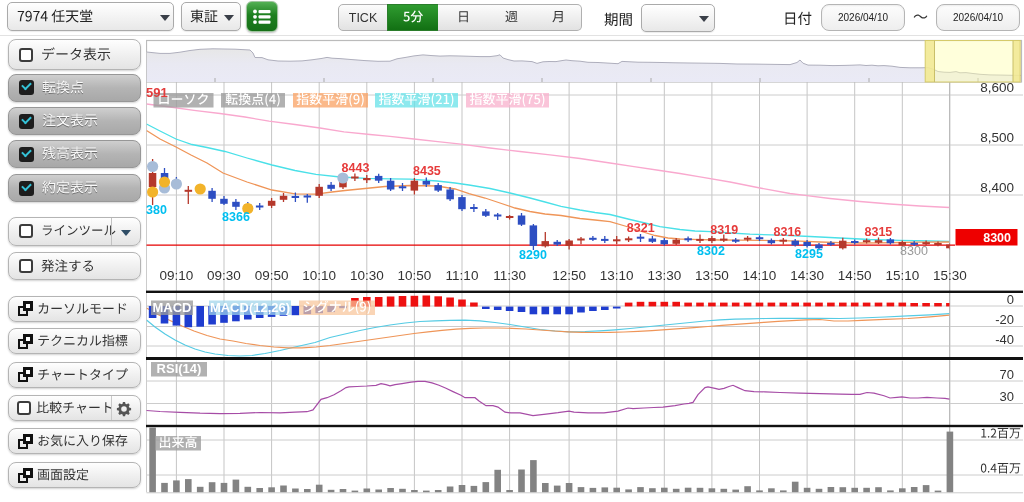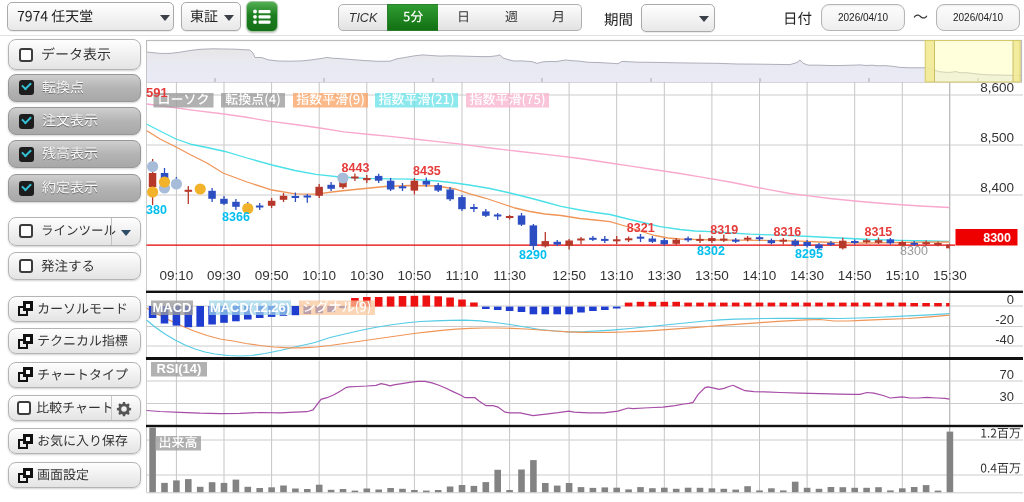"TICK" div.seg { font-style: italic -> none }
